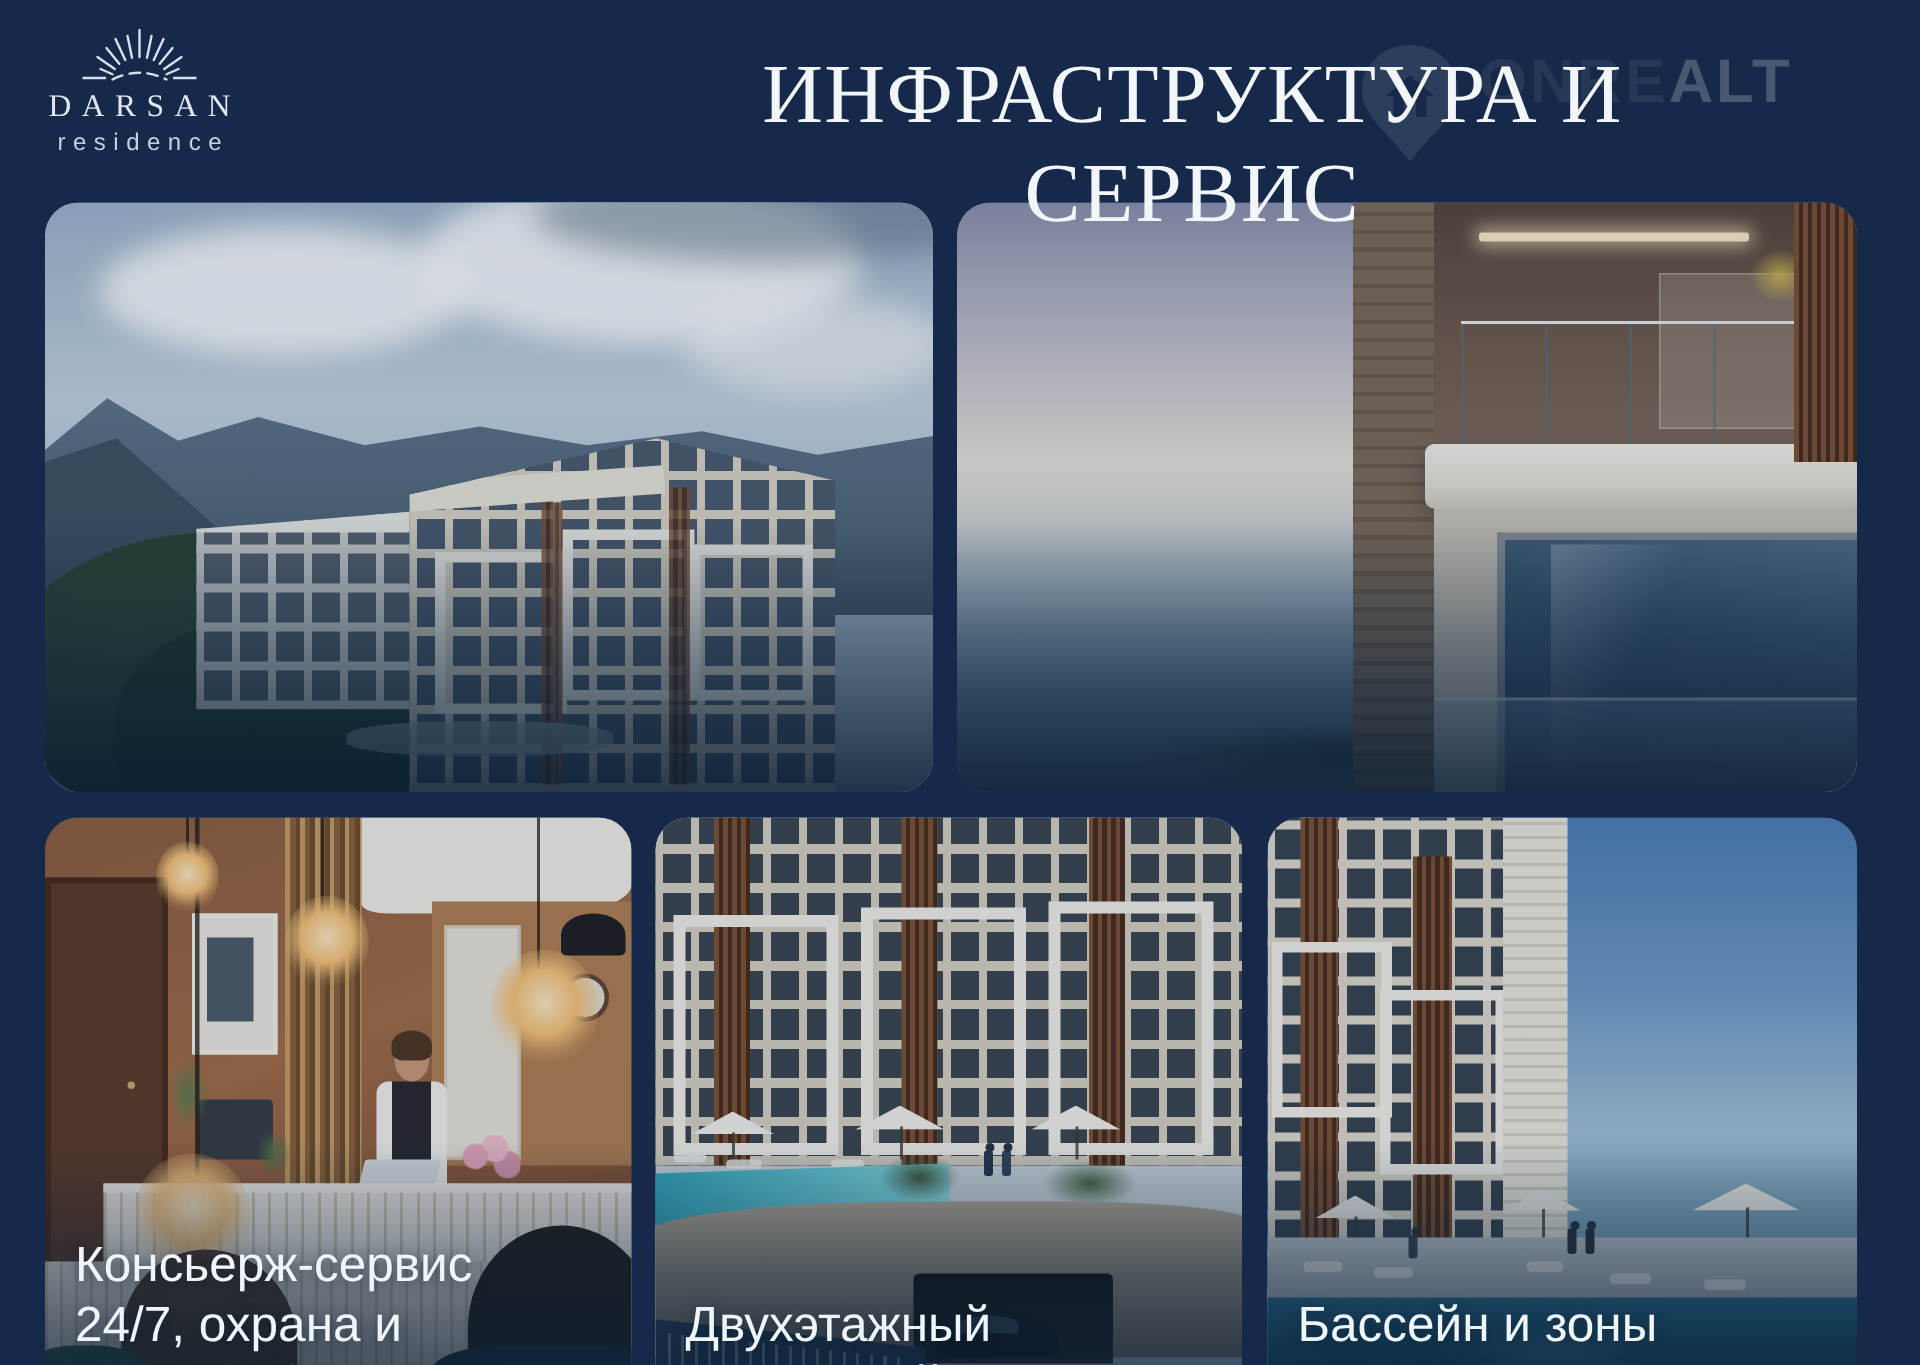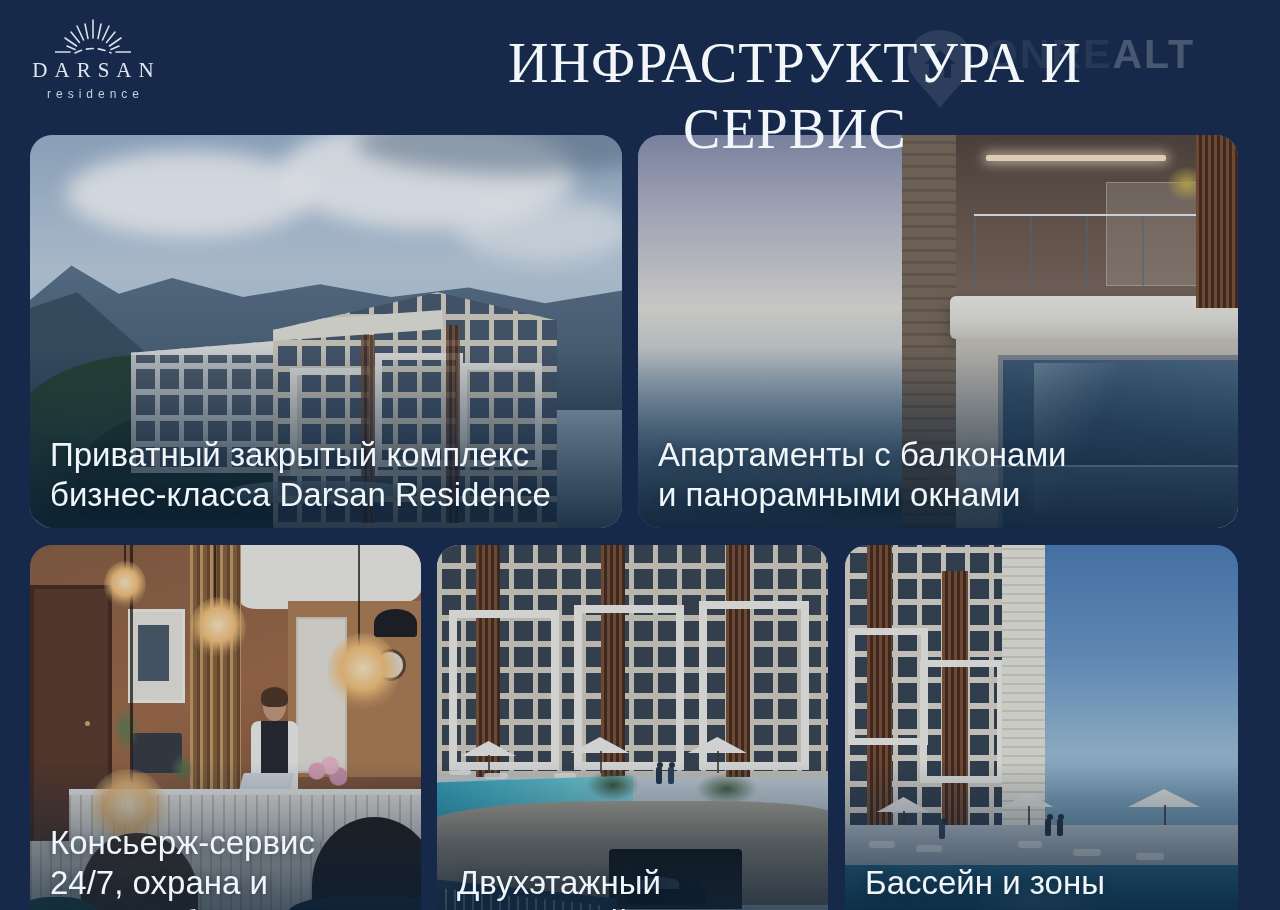"residence" .logo .sub { font-size: 12px -> 16px }
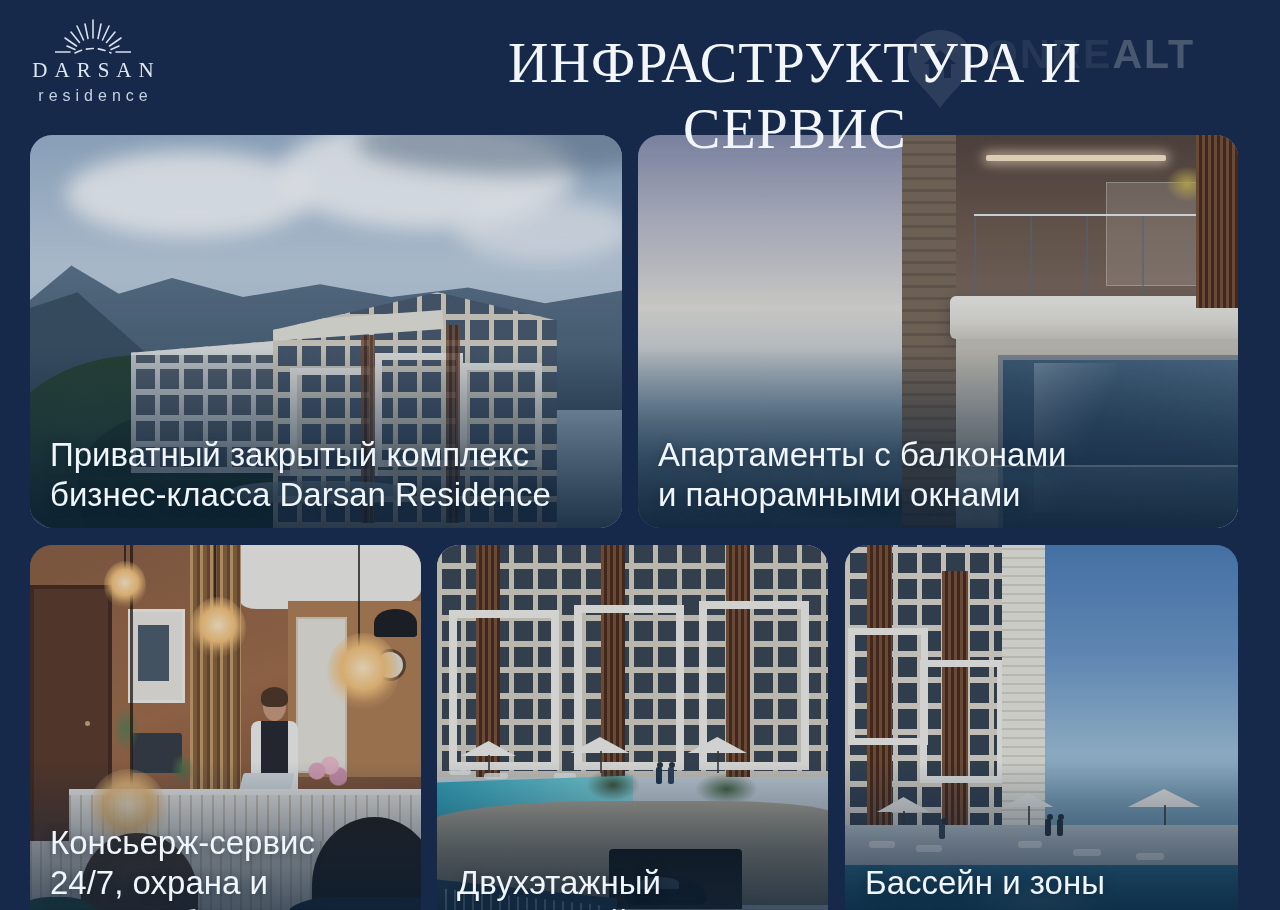"Приватный закрытый комплекс" div.caption { html: <div>Приватный закрытый комплекс бизнес-класса Darsan Residence</div> -> none }
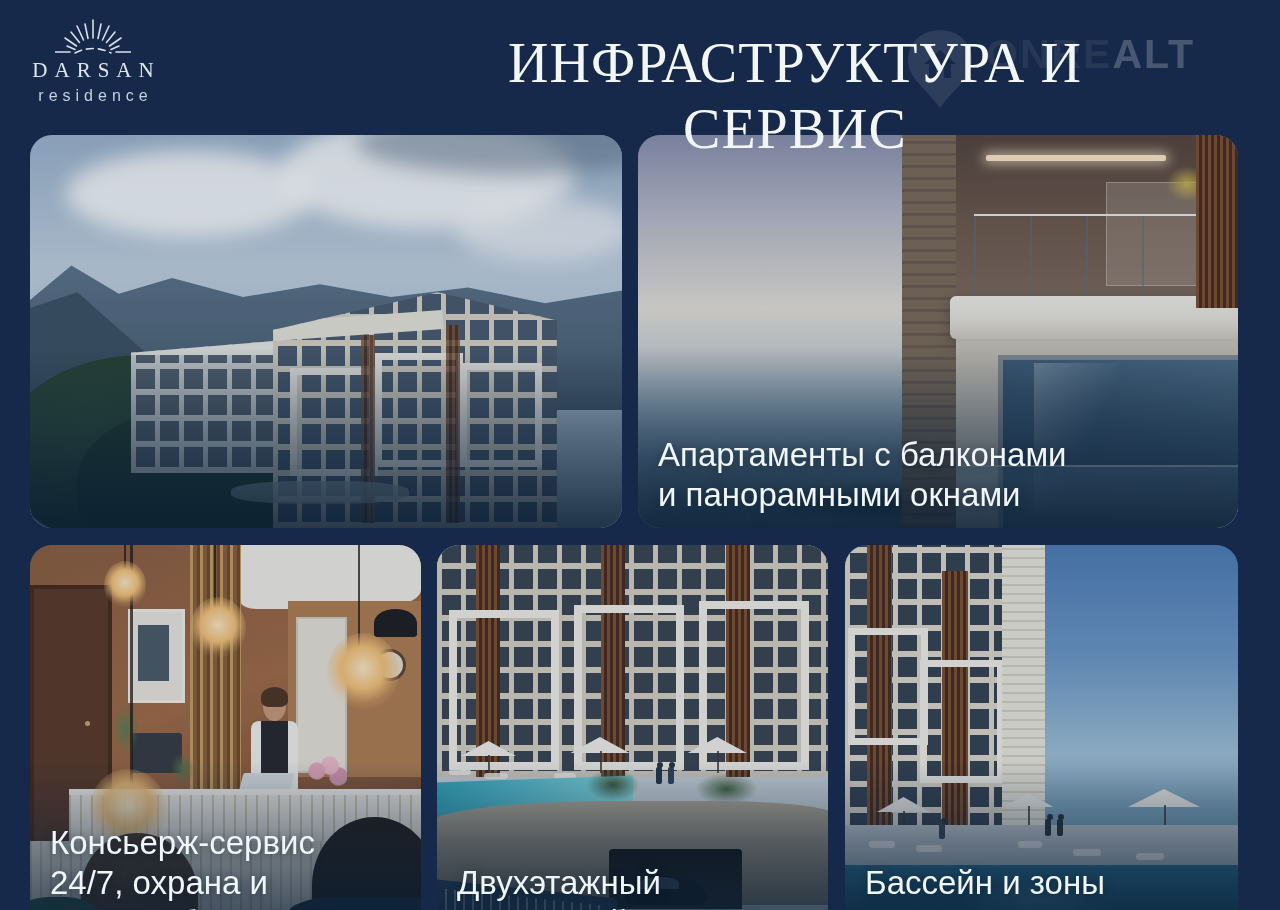"Апартаменты с балконами" div.caption { html: <div>Апартаменты с балконами и панорамными окнами</div> -> none }
